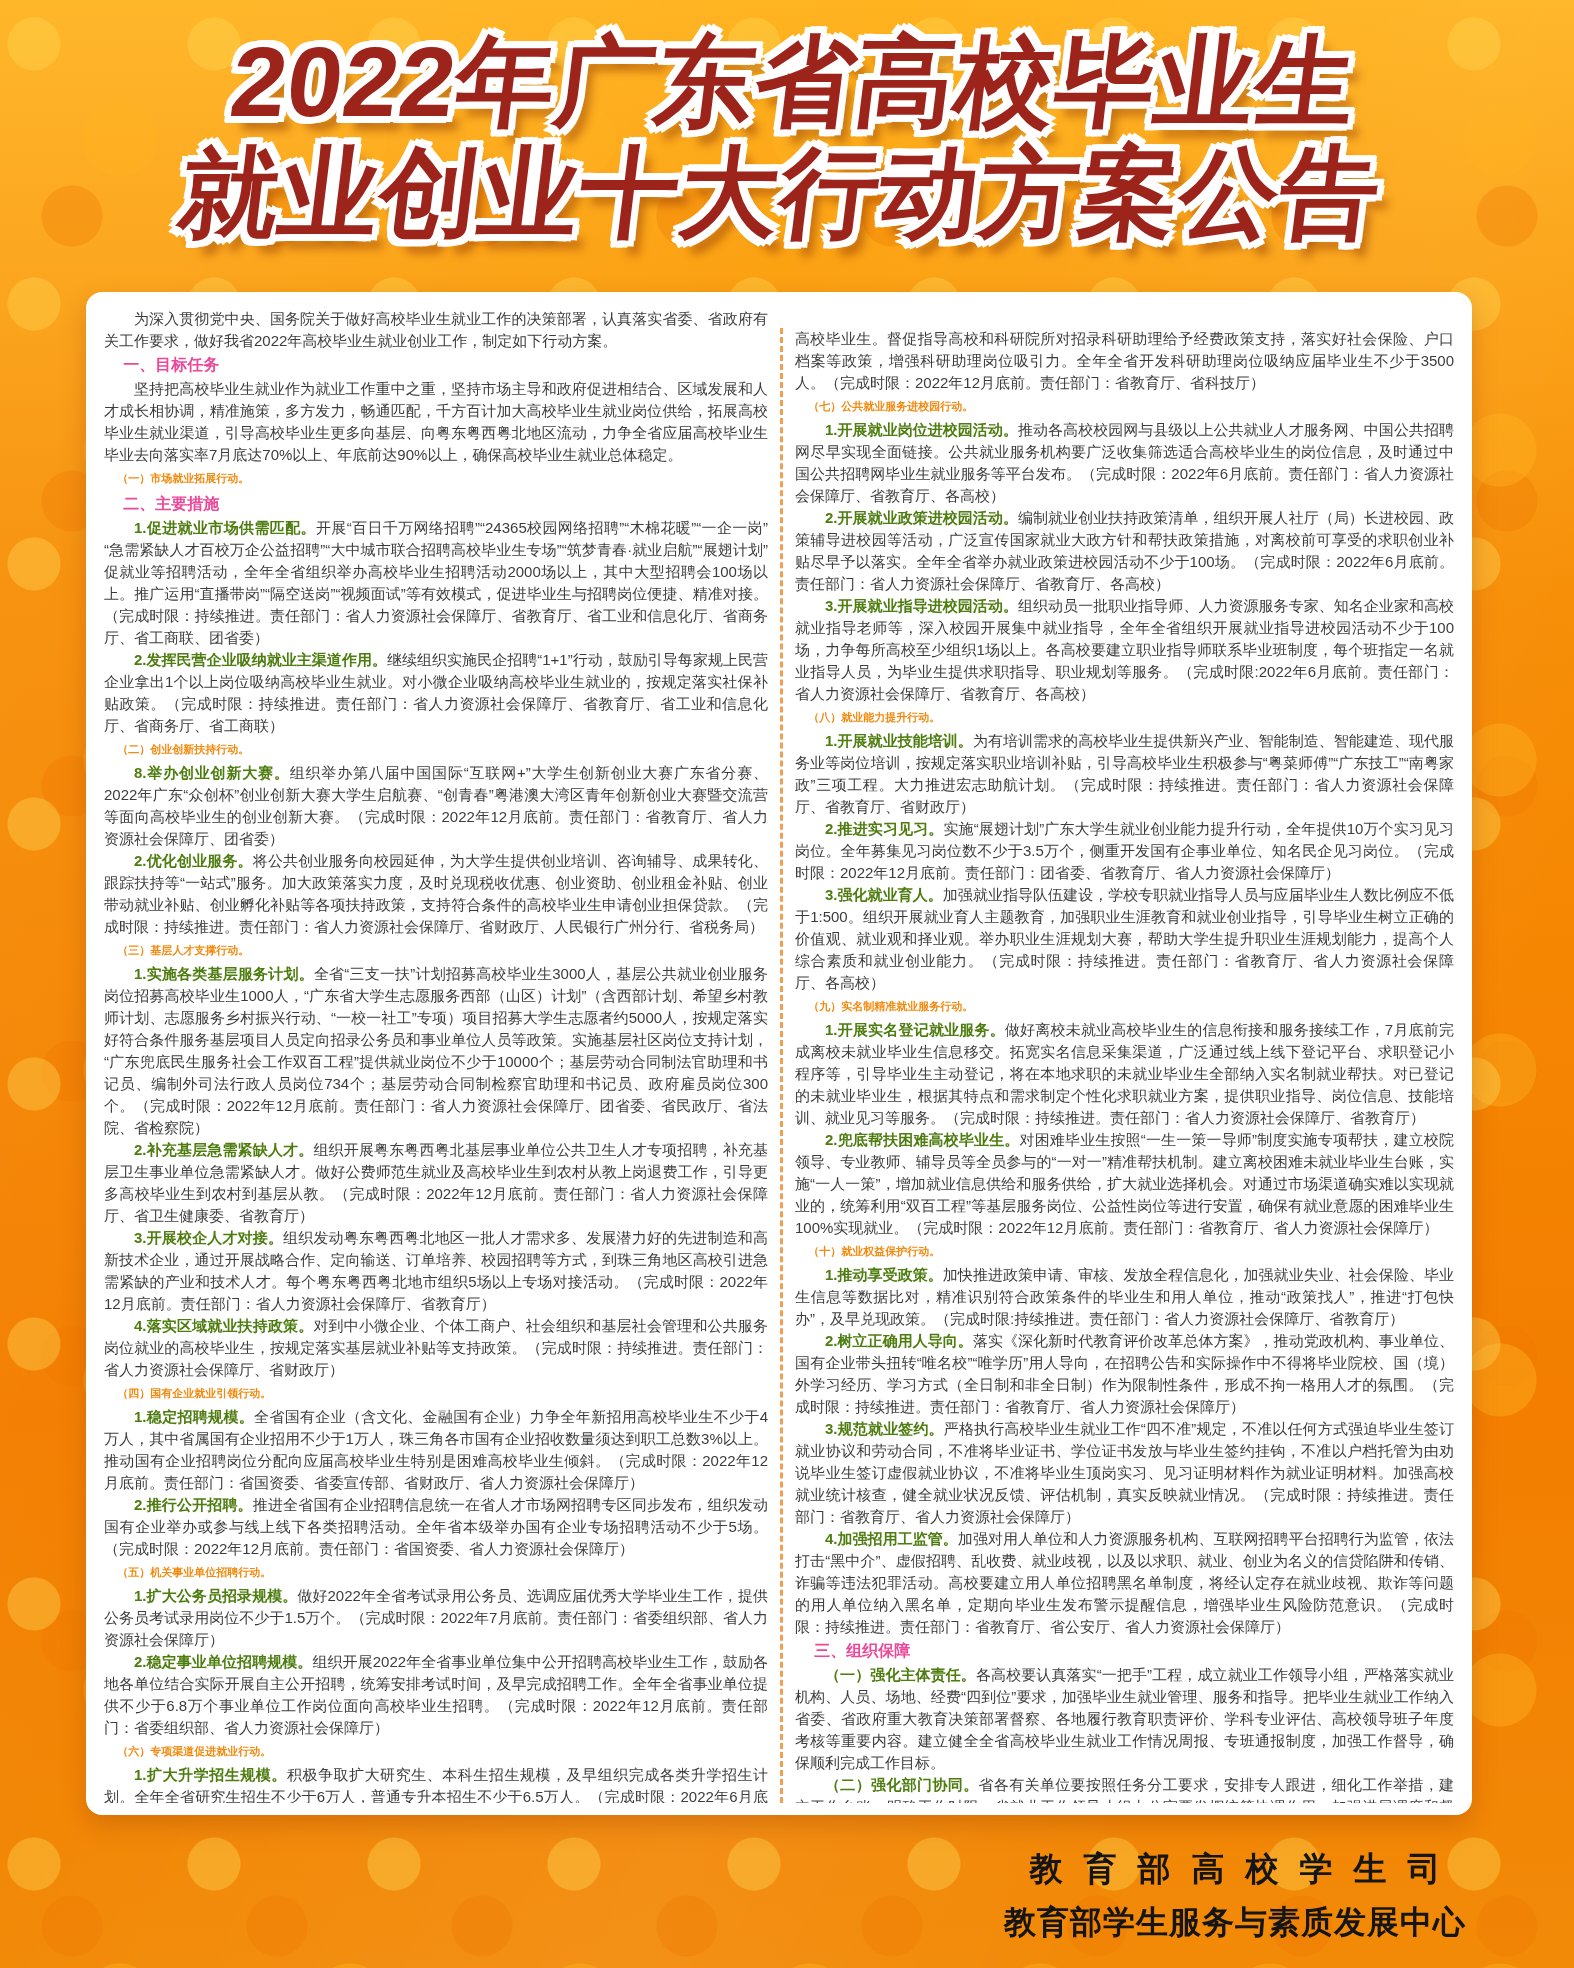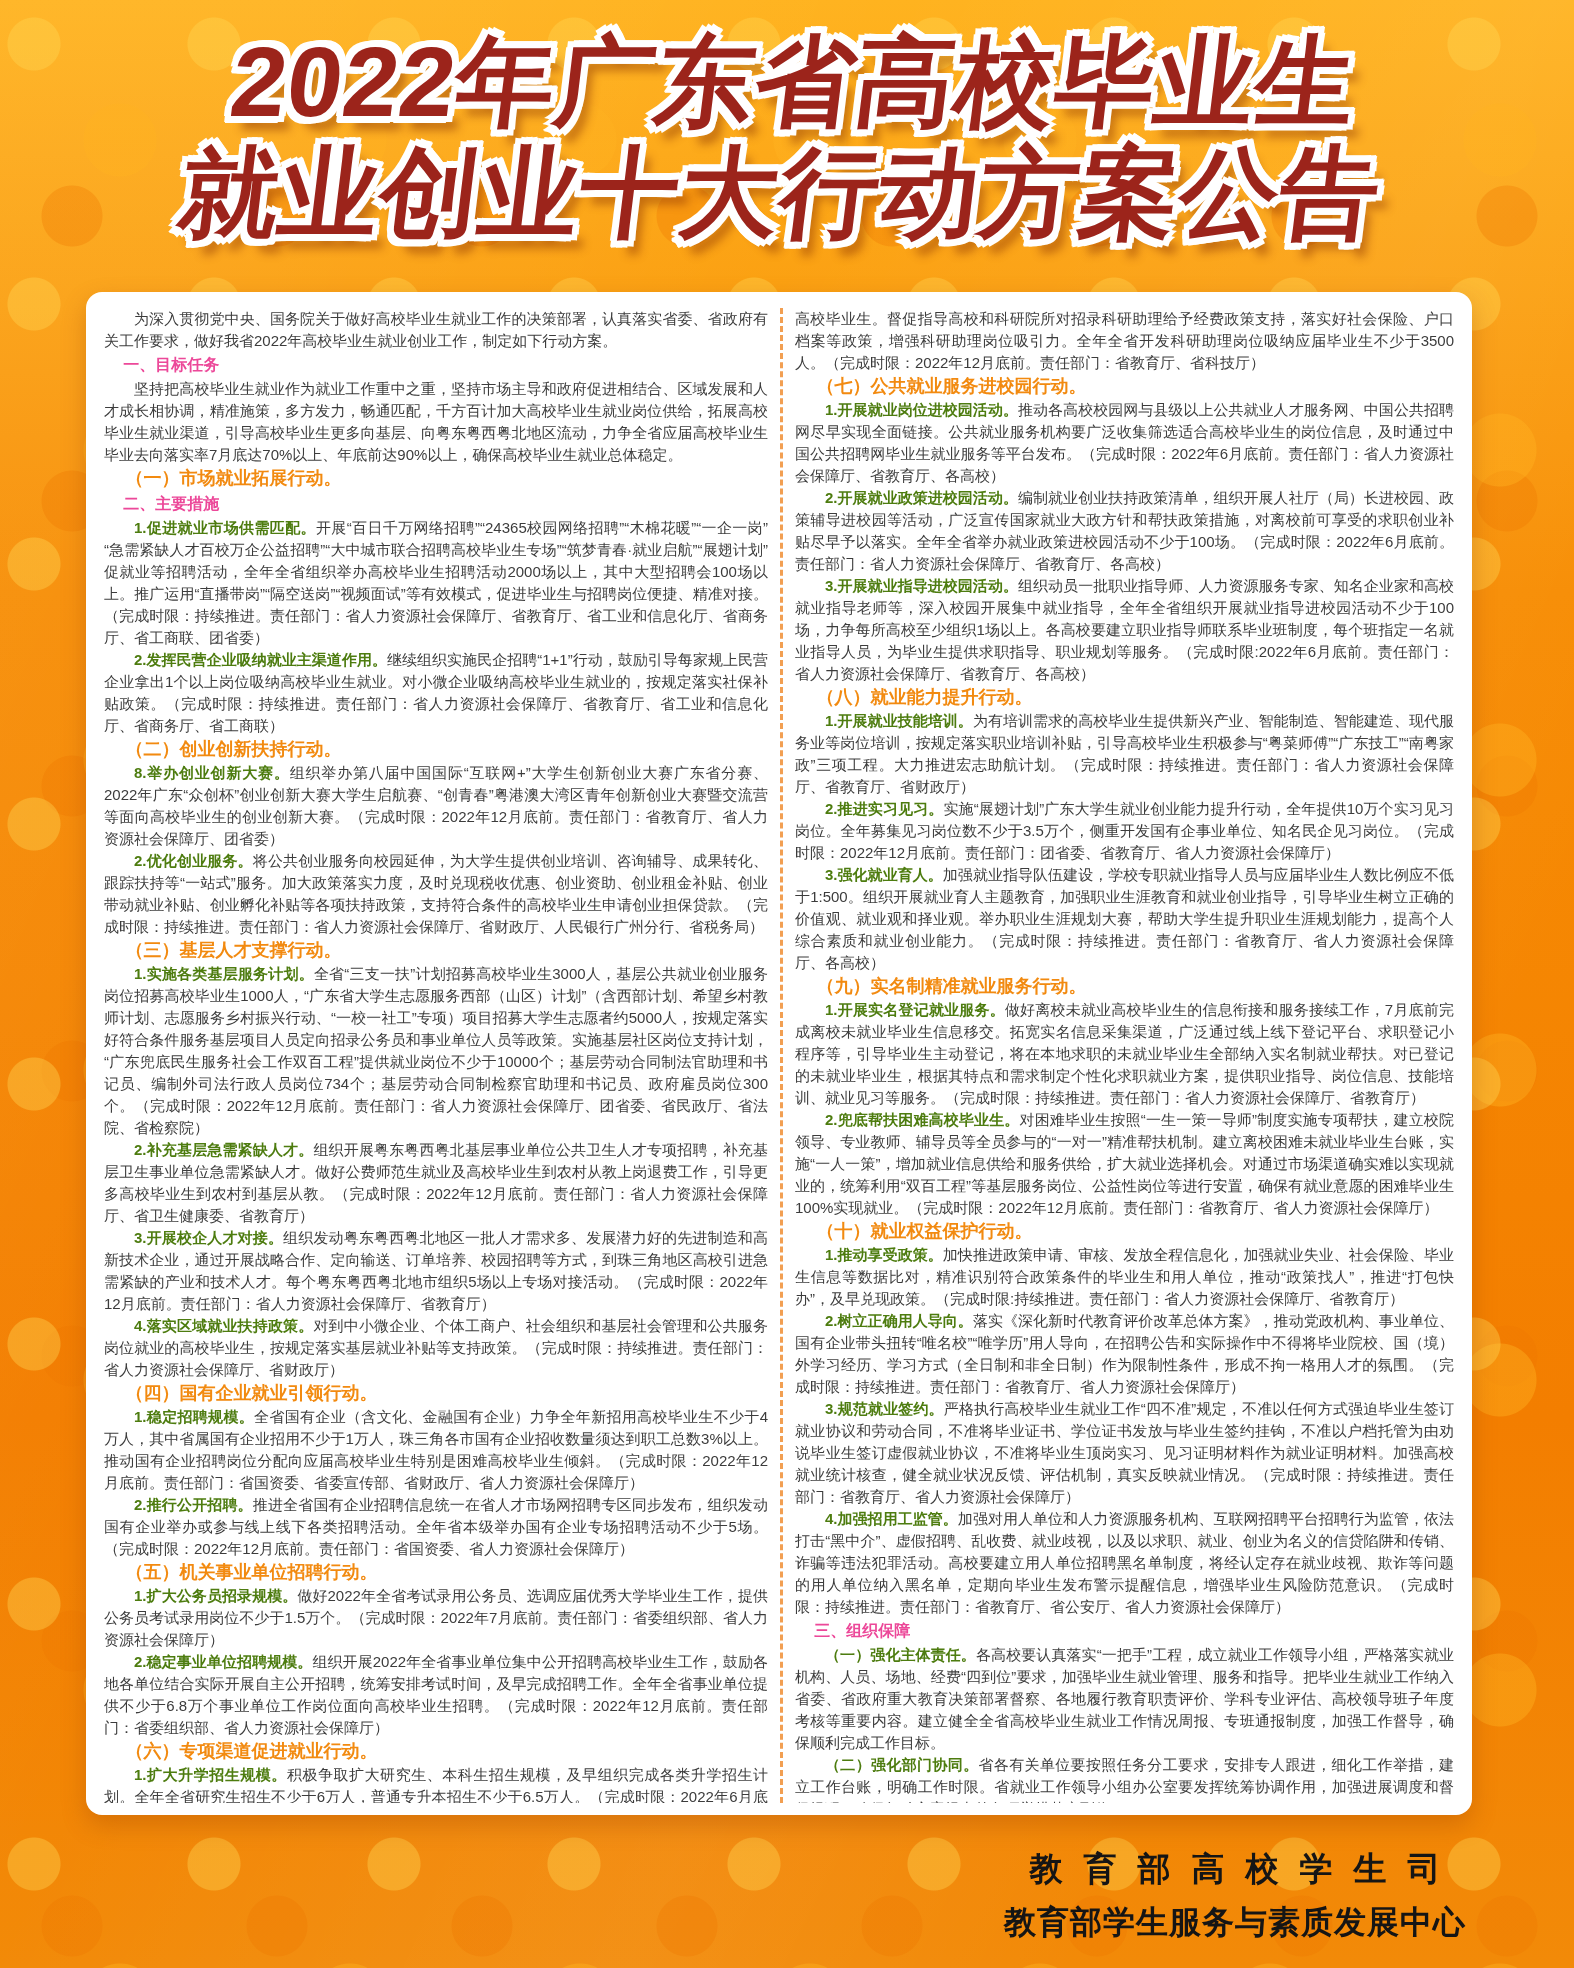"高校毕业生。督促指导高校和科研院所对招录科研助理给予经费政策支持，落实好社会保险" .col.right { margin-top: none -> 20px }
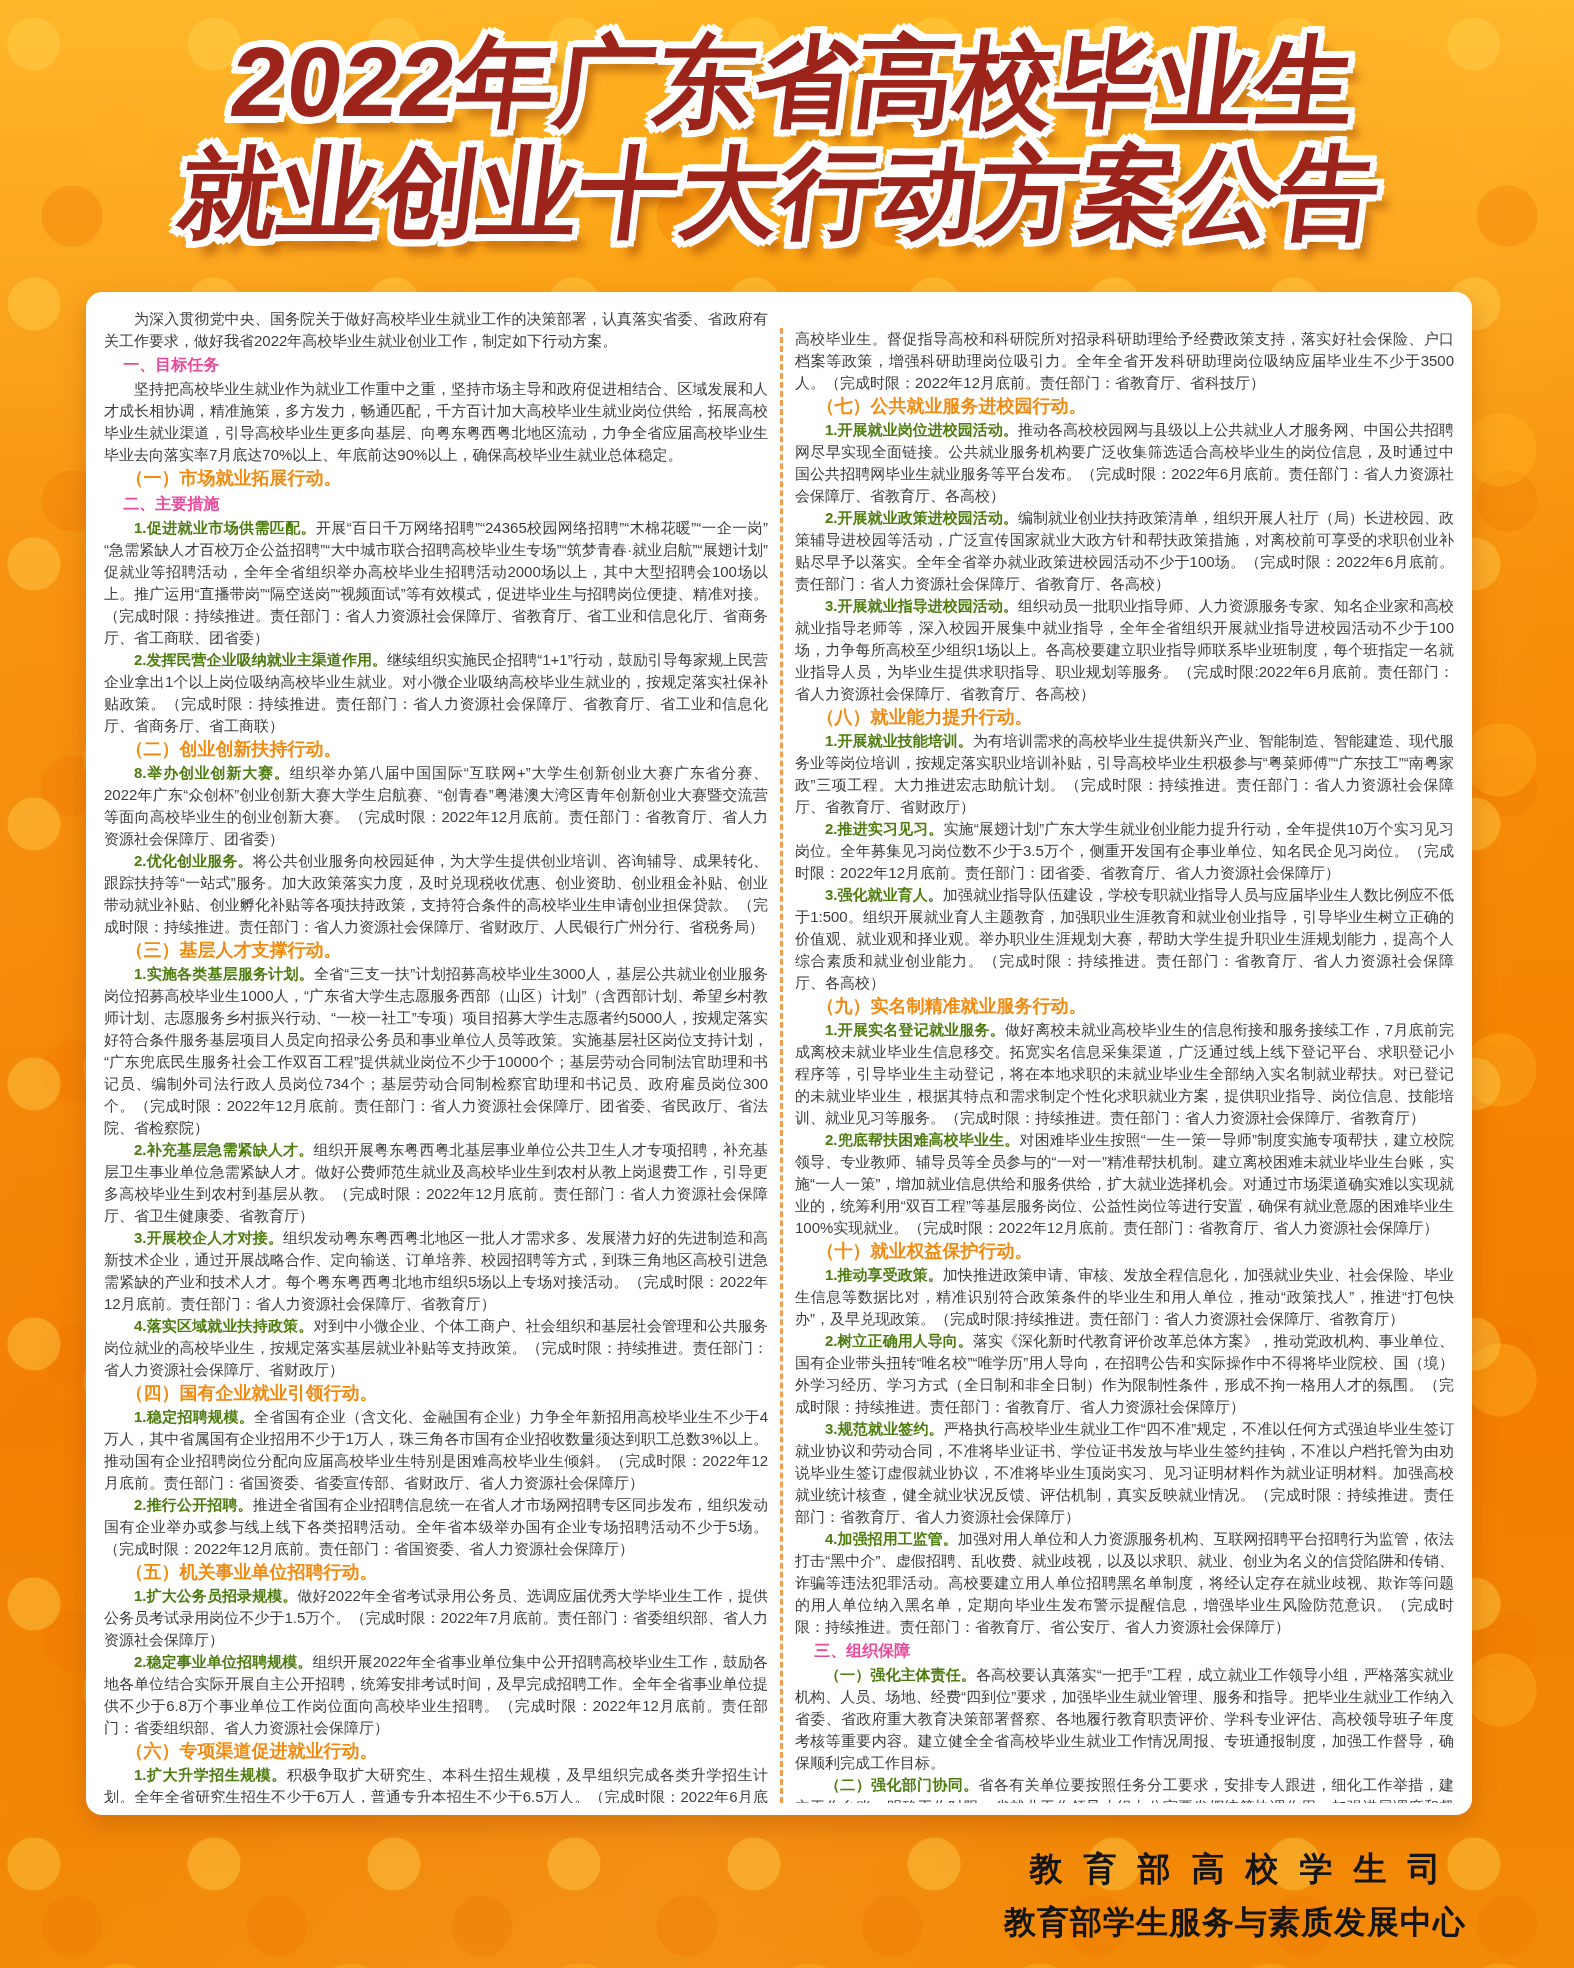"（七）公共就业服务进校园行动。" .blk.h2 { font-size: 18px -> 11px }
